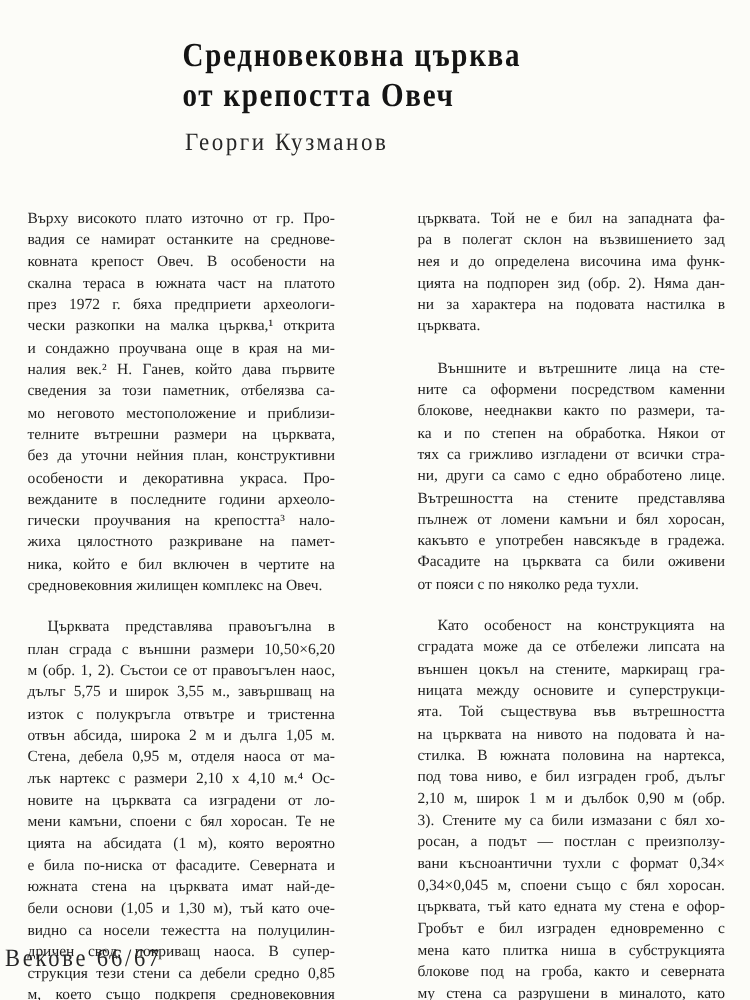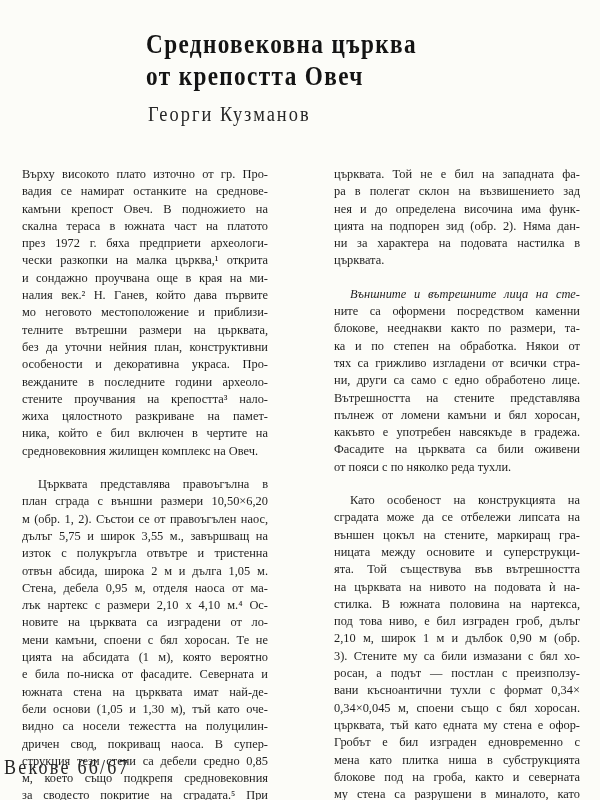"камъни крепост Овеч. В подножието" span.line { text: камъни крепост Овеч. В подножието -> ковната крепост Овеч. В особености }
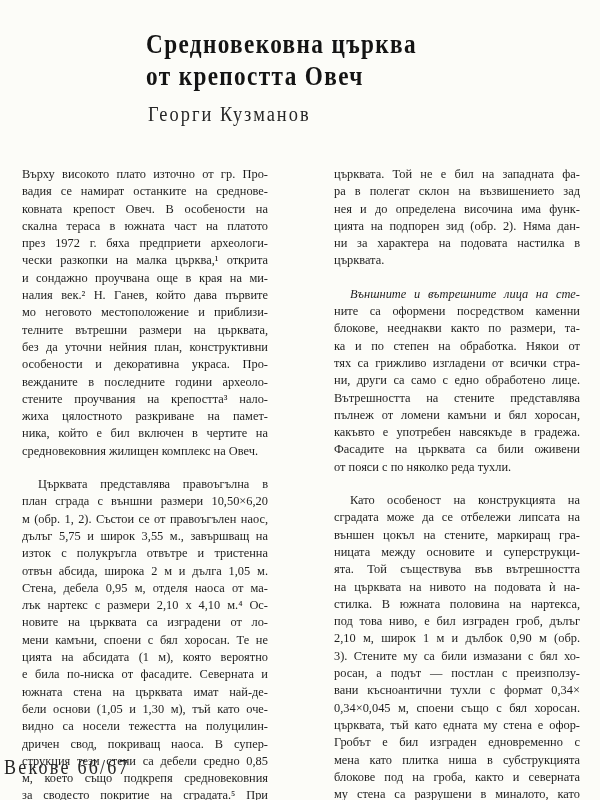"Външните и вътрешните лица на" span.line { font-style: italic -> none }
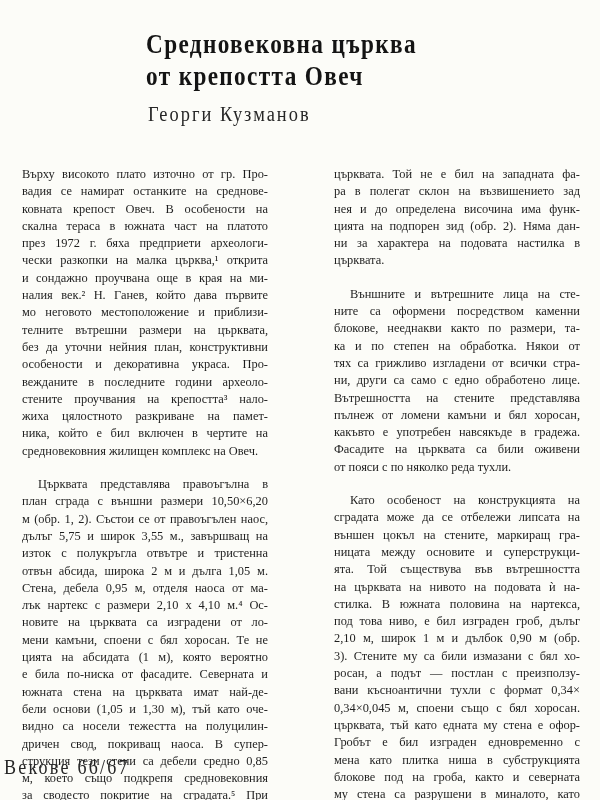"сведения за този паметник, отбелязва" span.line { html: none -> <span>сведения за този паметник, отбелязва са-</span> }
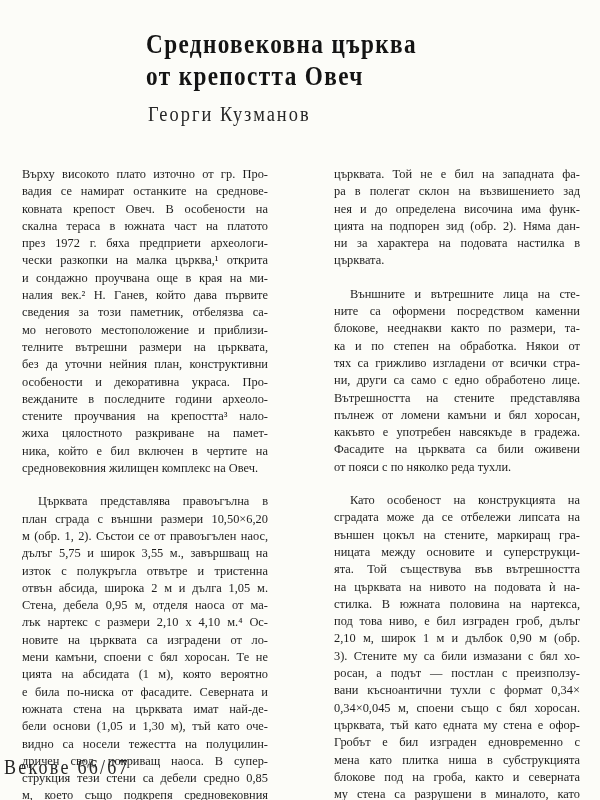"стените проучвания на крепостта³ нало-" span.line { text: стените -> гически }
